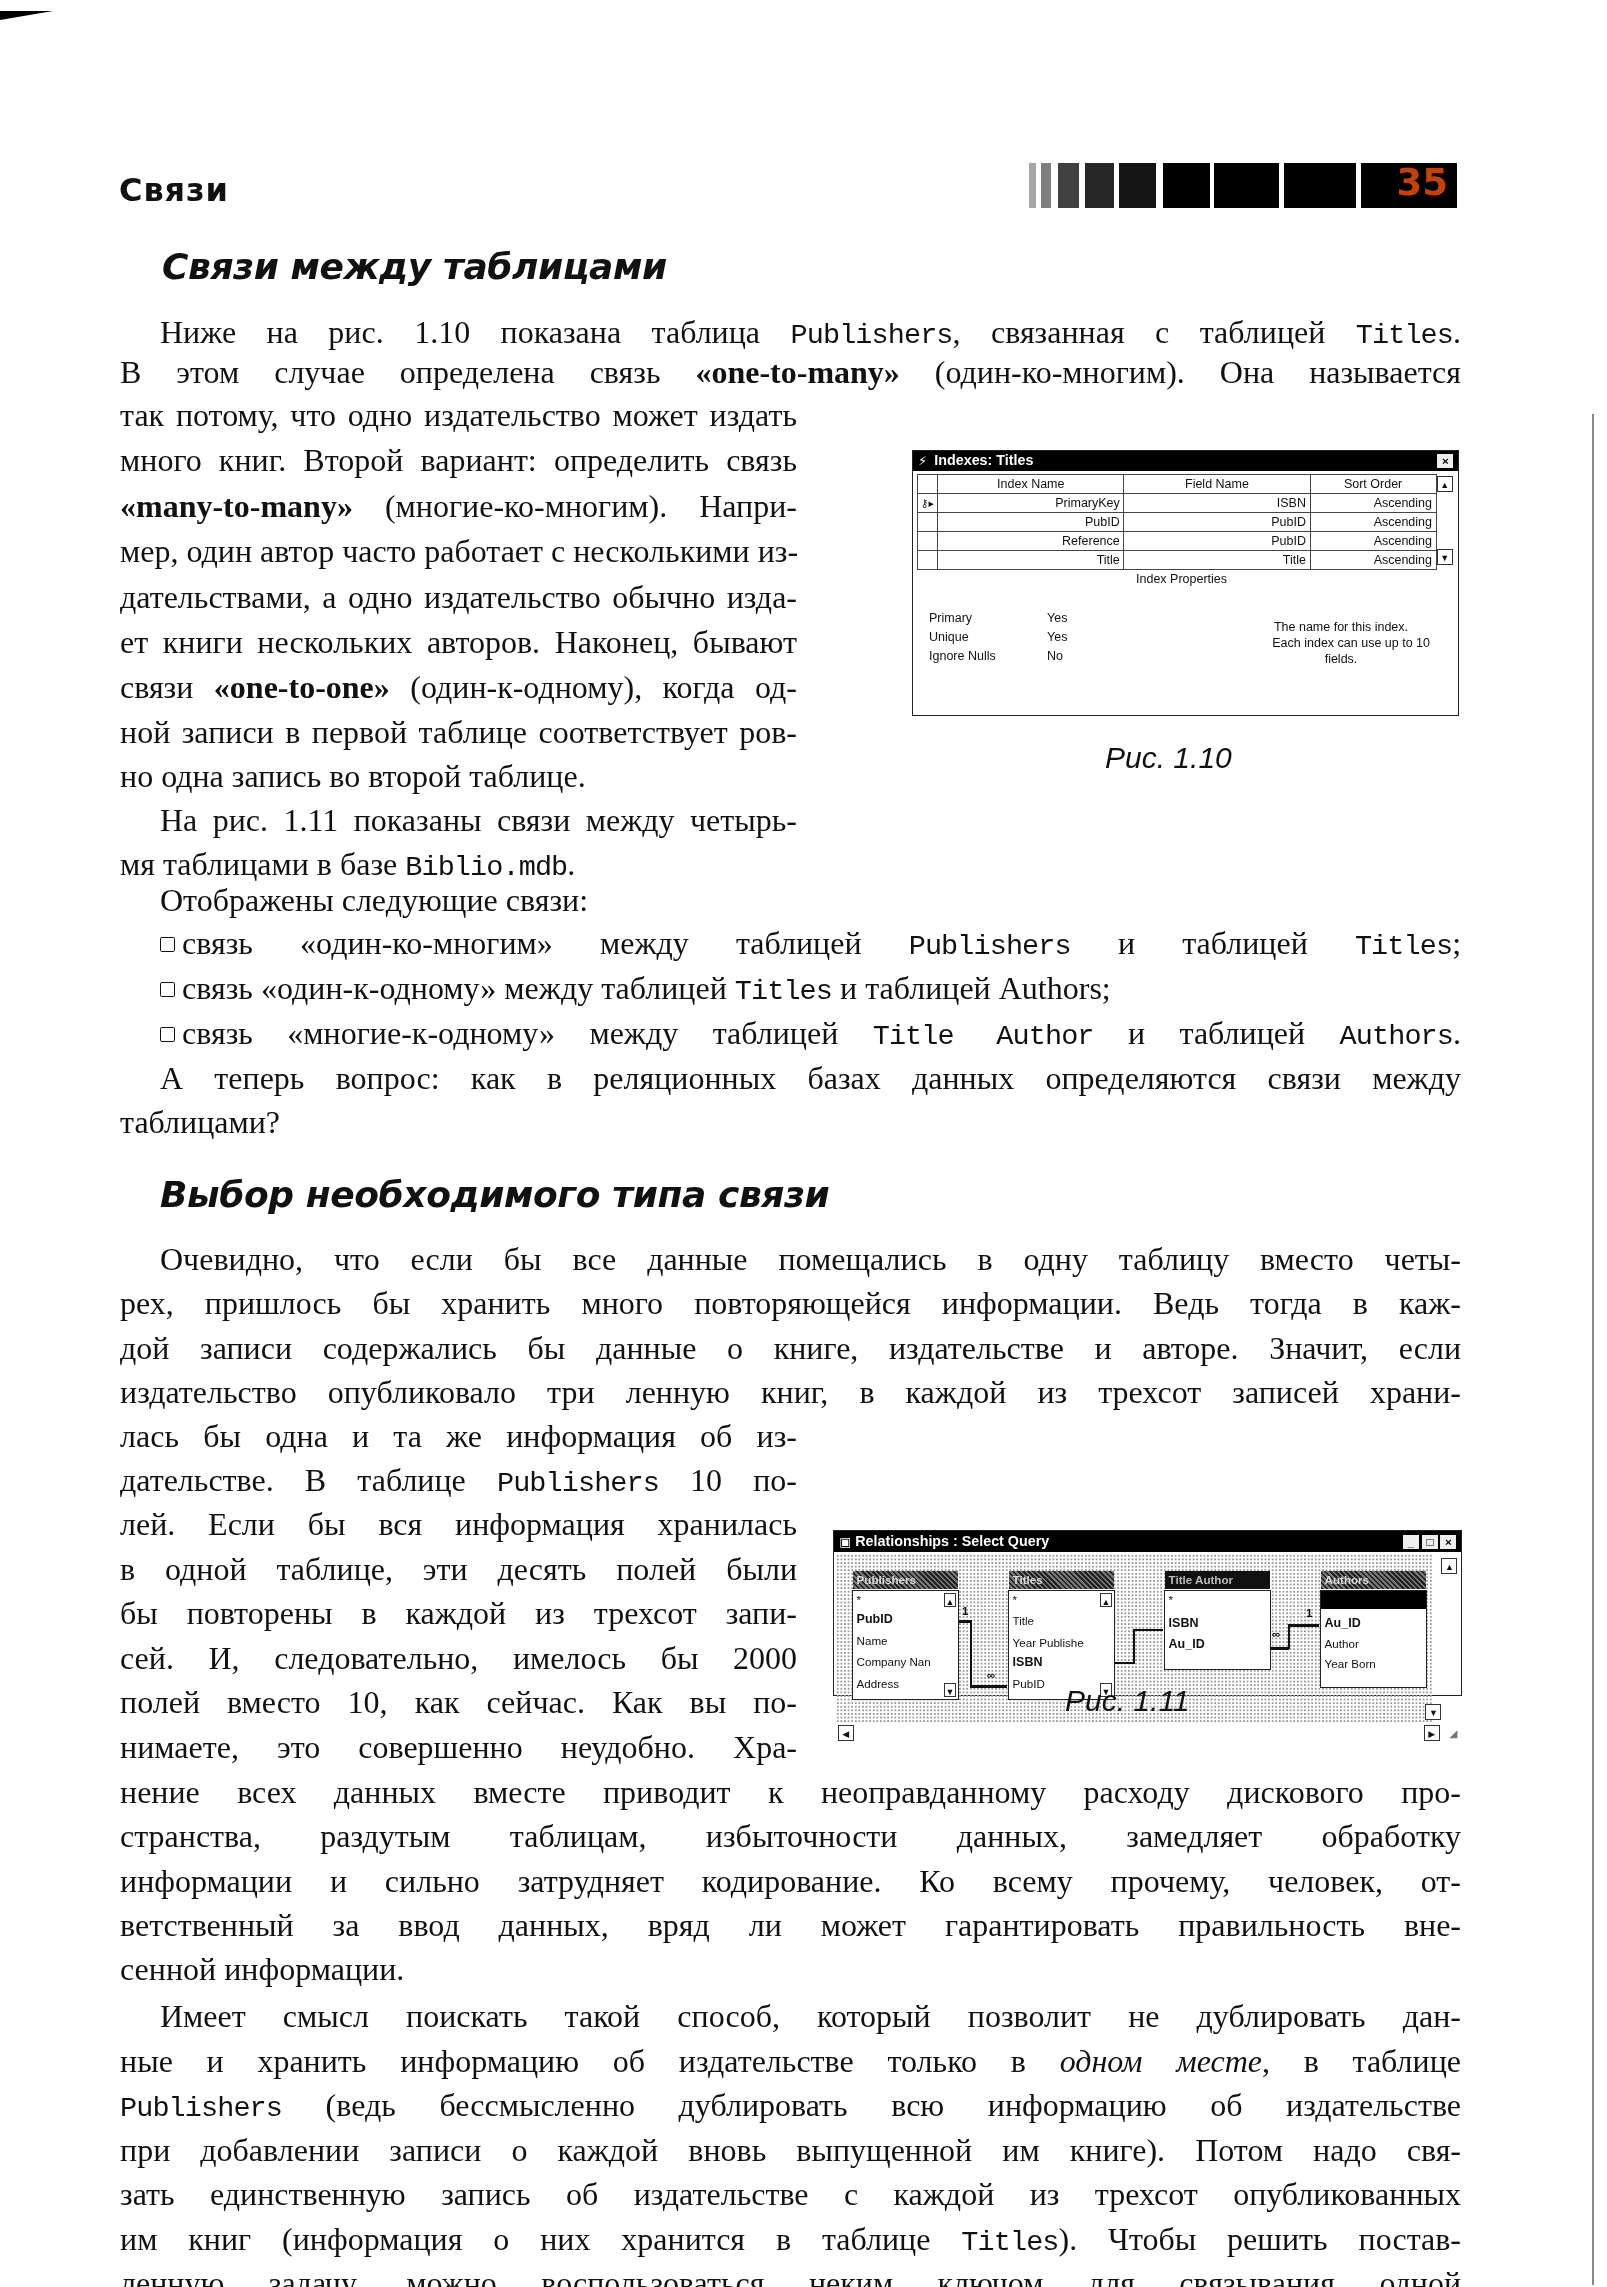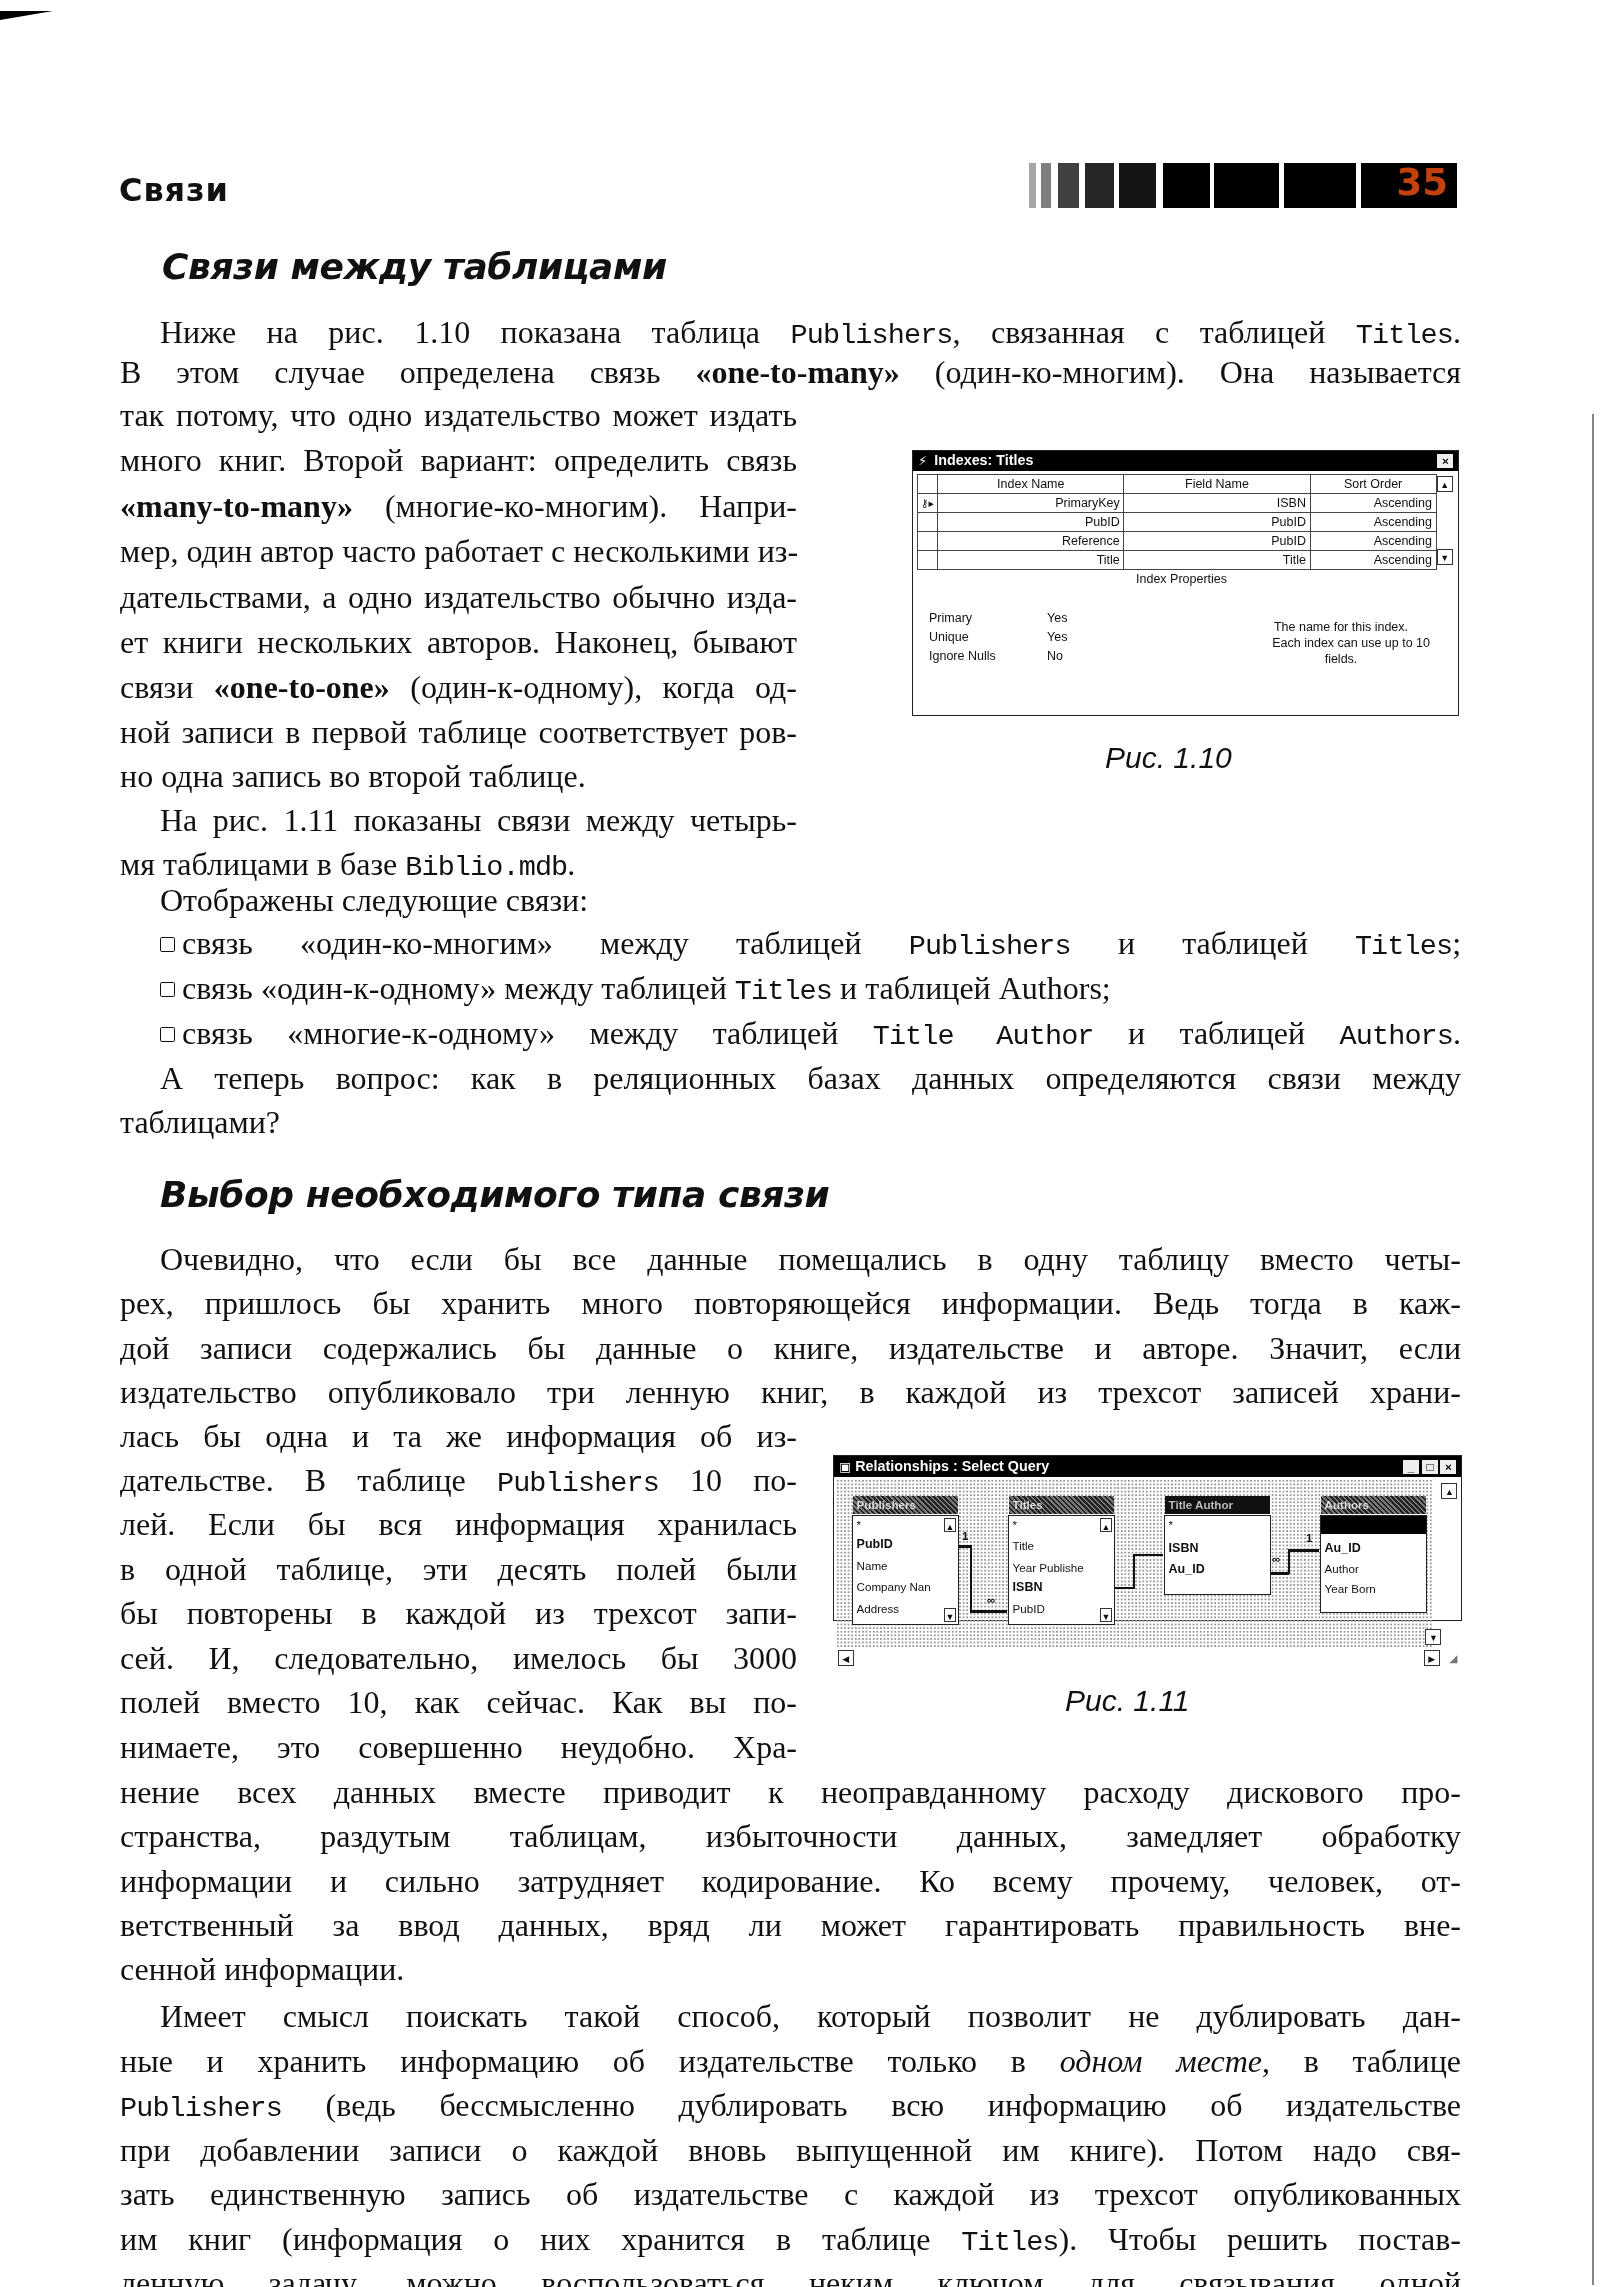"▣ Relationships : Select Query" div.win { top: 1455px -> 1530px }
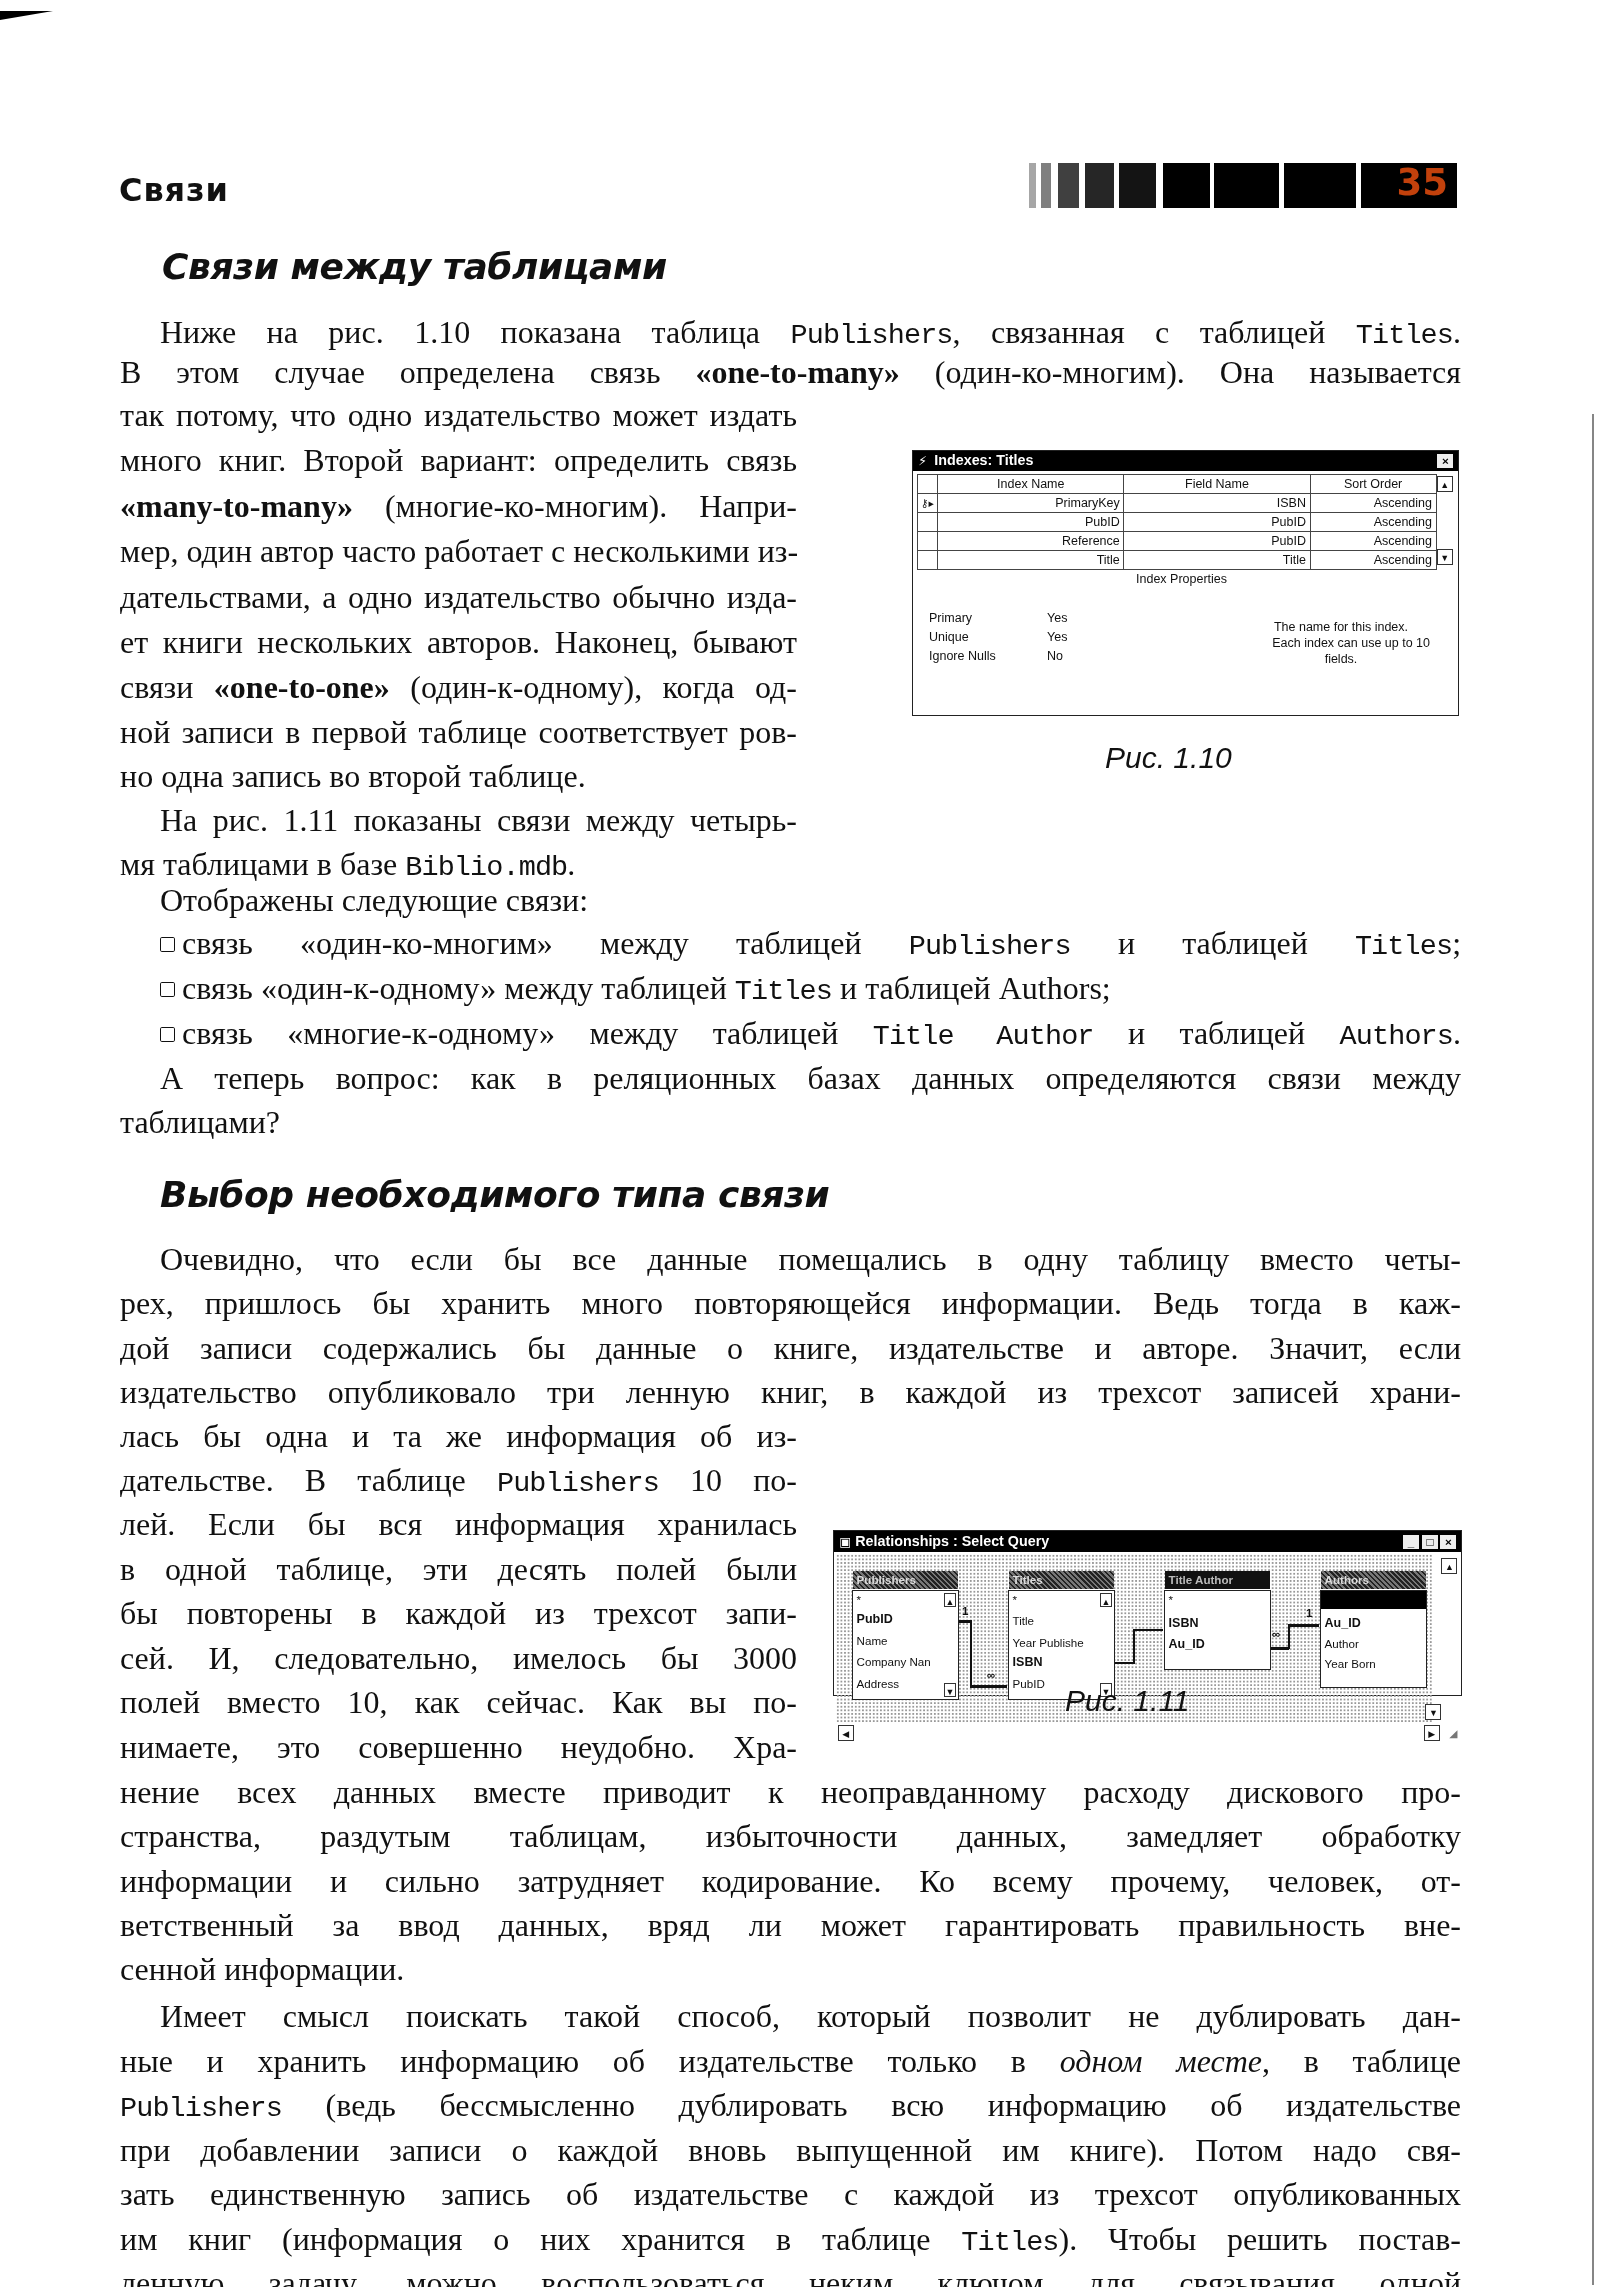"сей. И, следовательно, имелось бы" div.line { text: 3000 -> 2000 }
